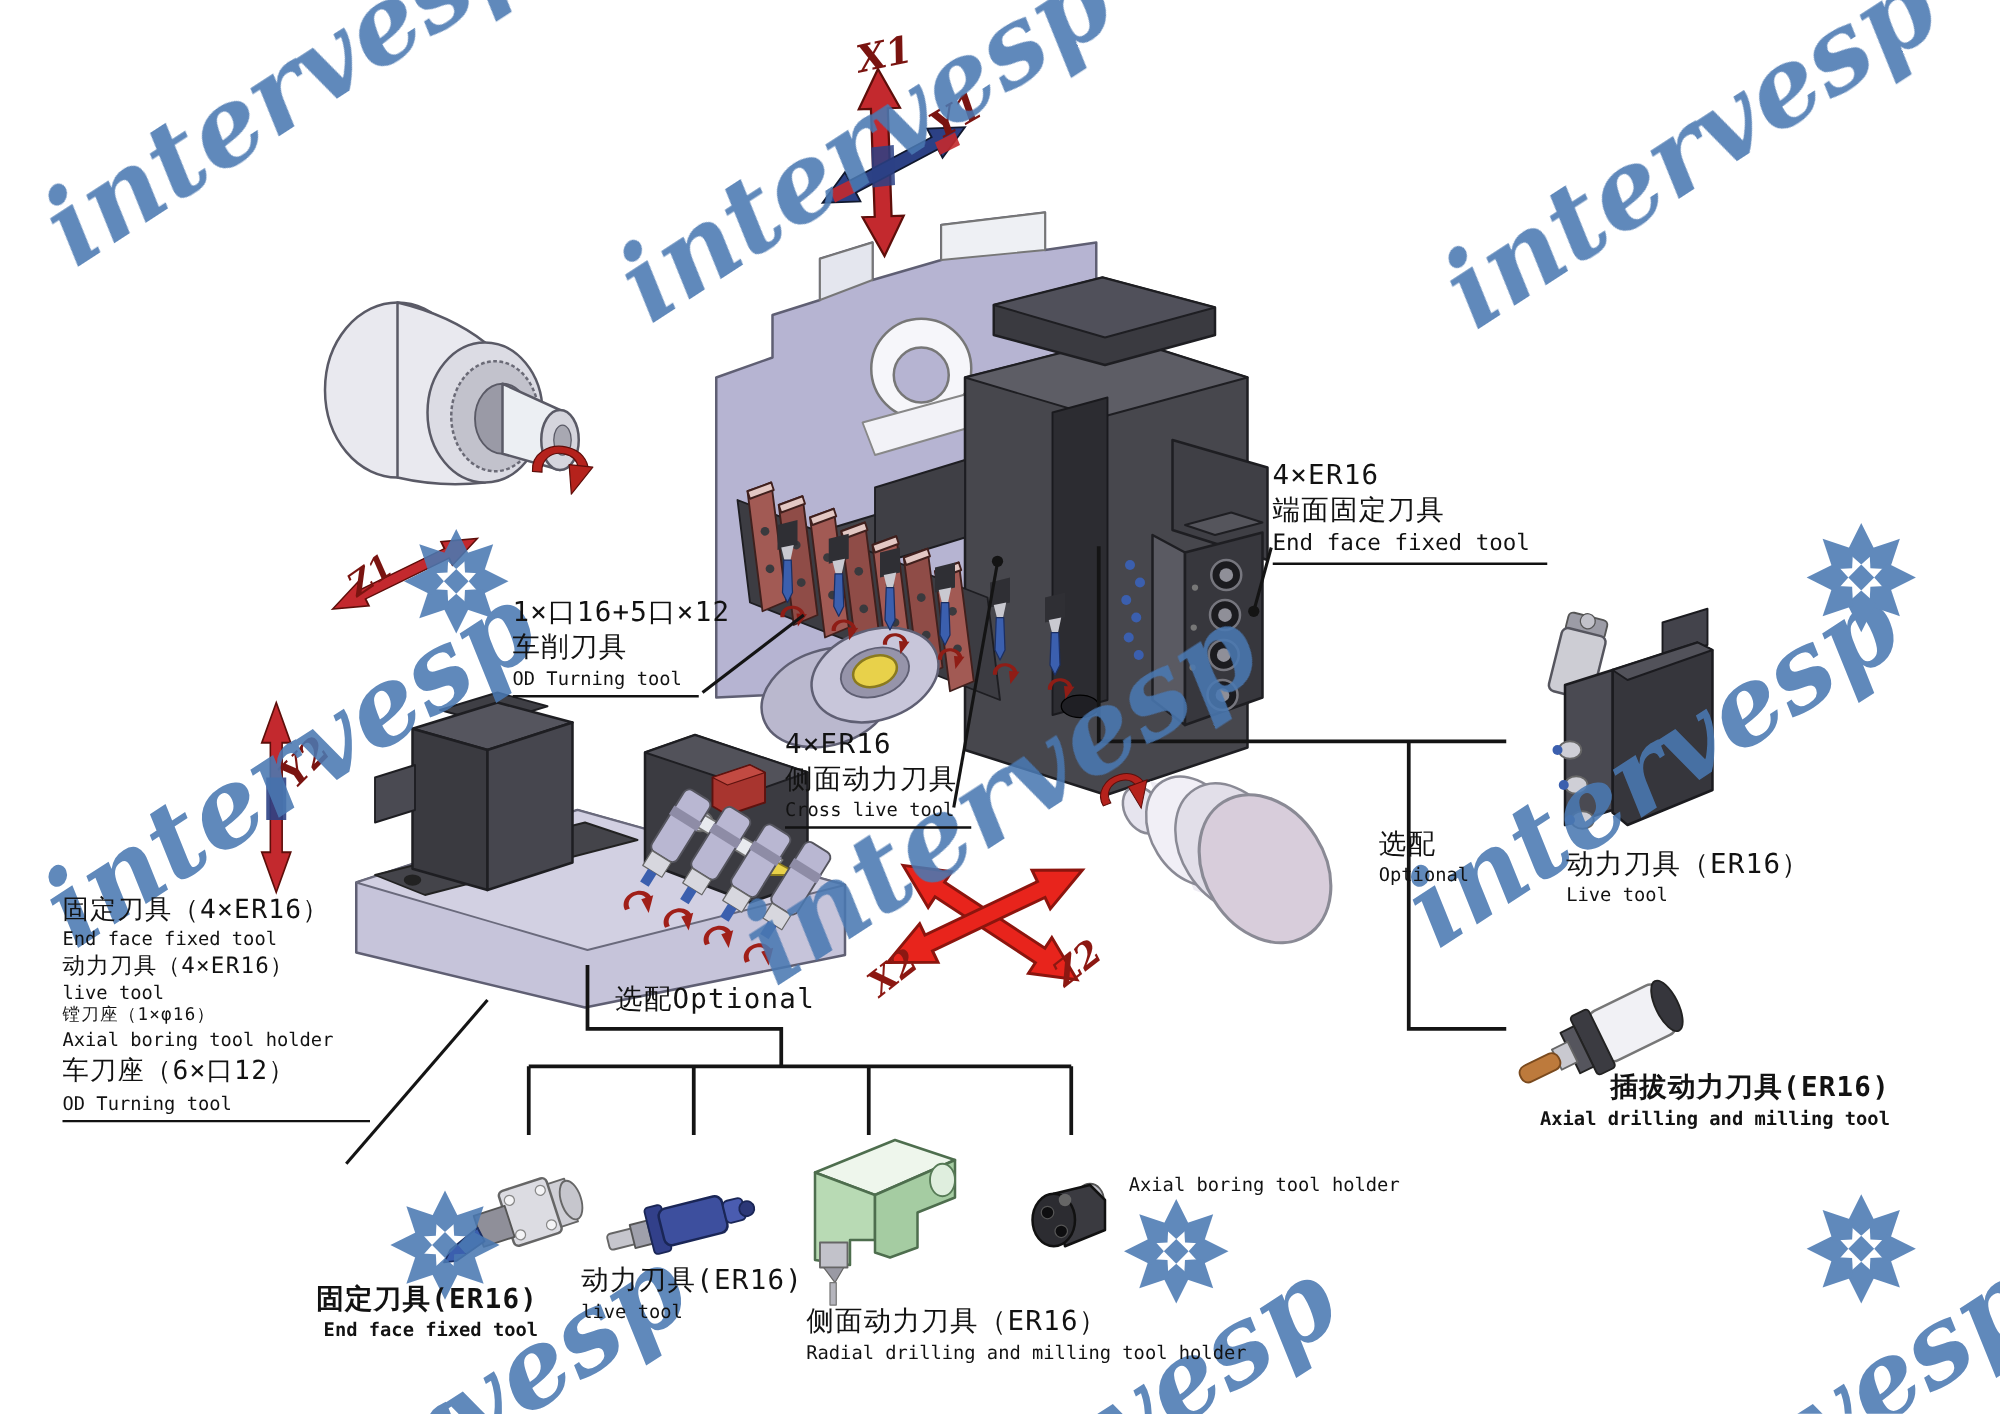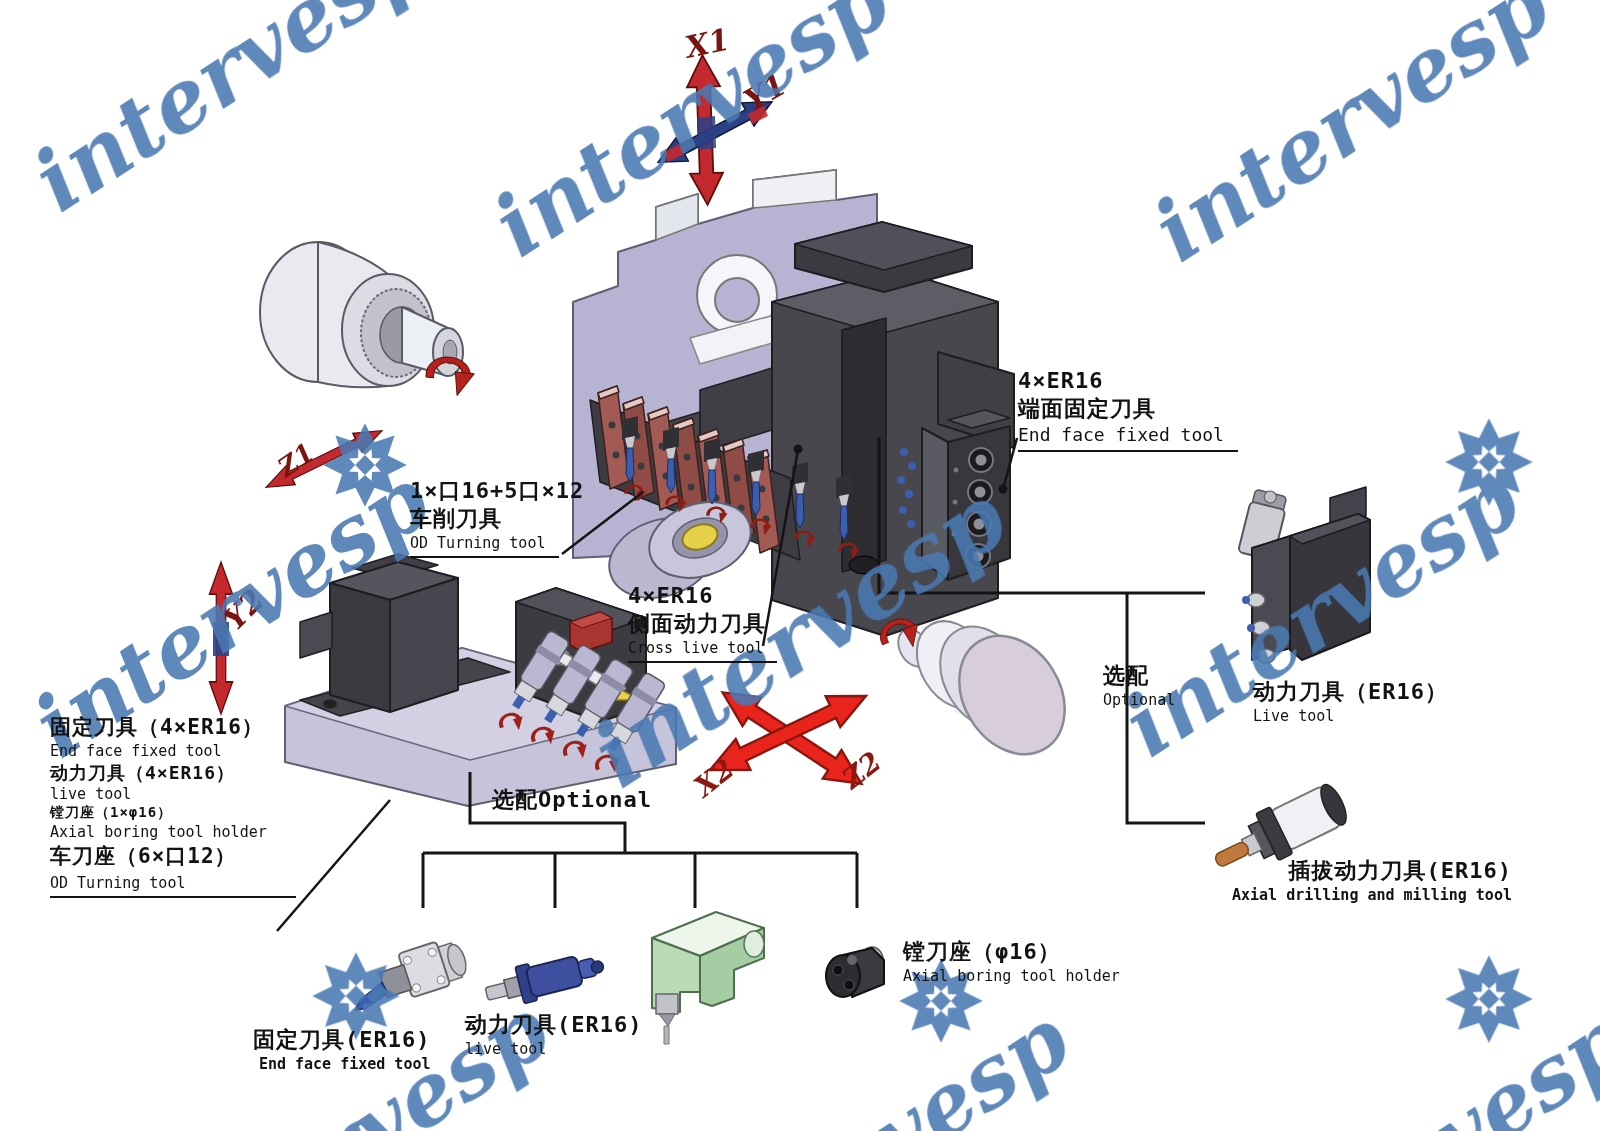"4×ER16" .zh { font-weight: bold -> none }
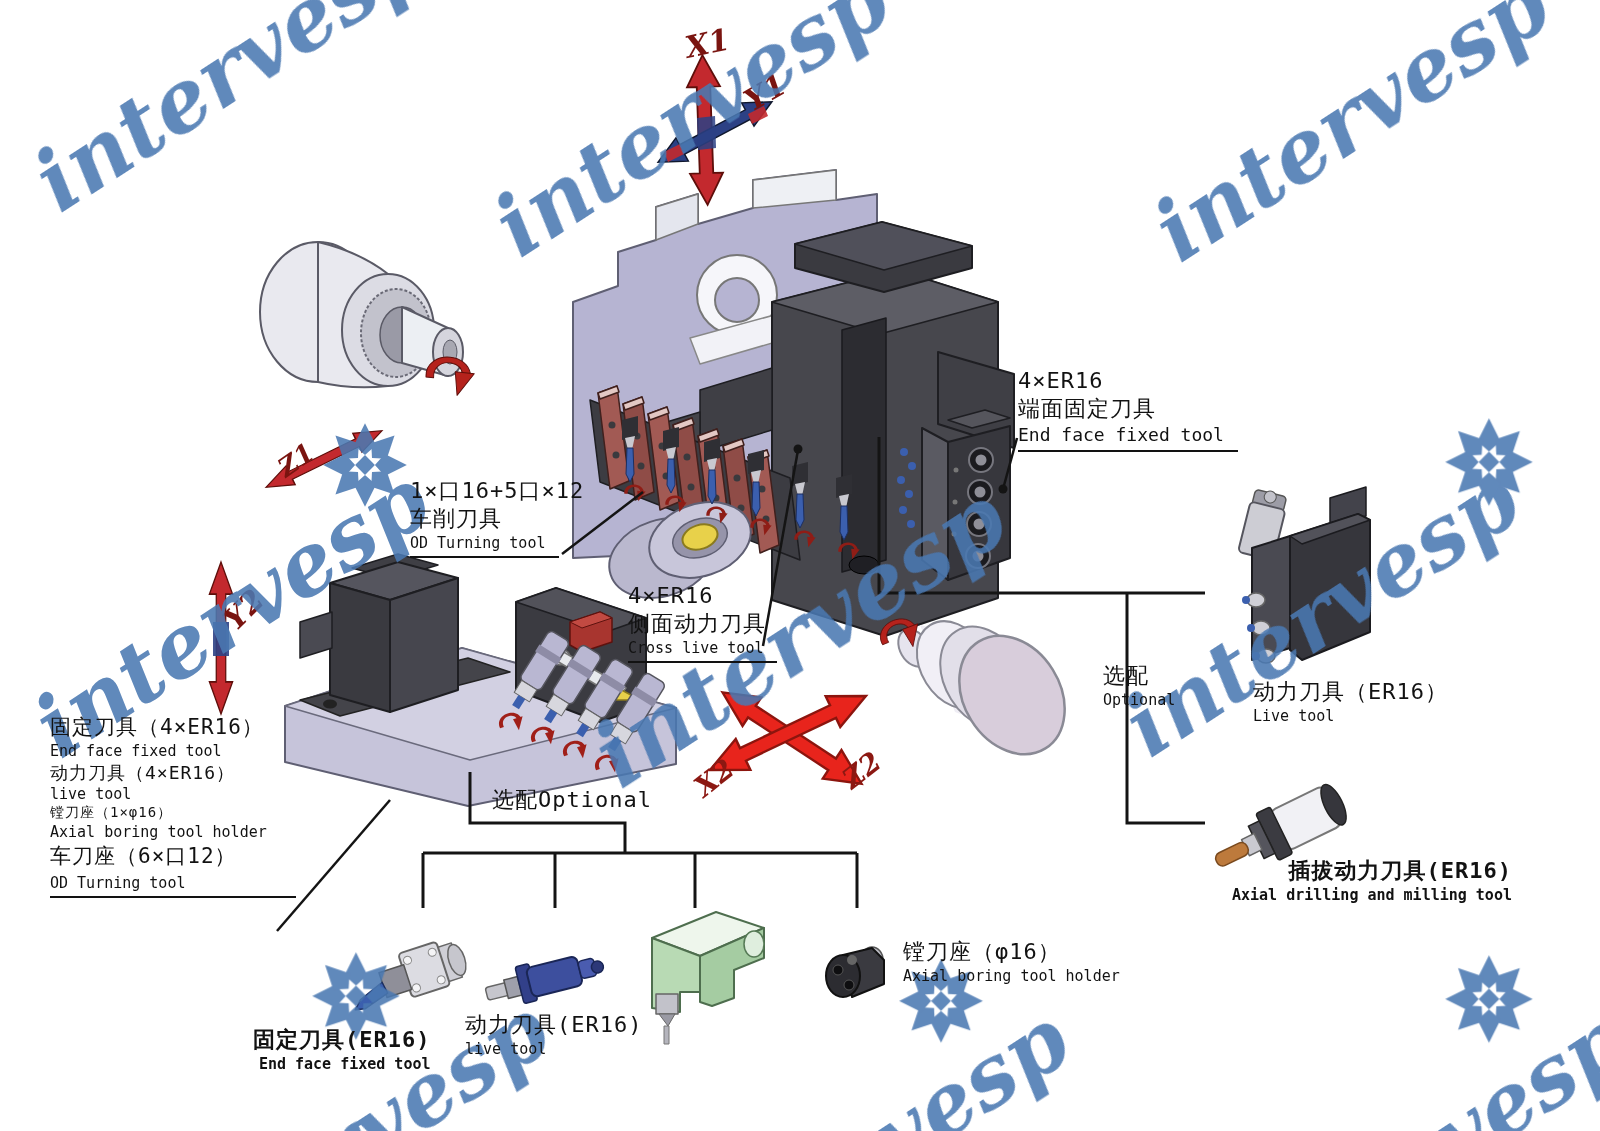"镗刀座（φ16）" div.zh { html: <div>镗刀座（φ16）</div> -> none }
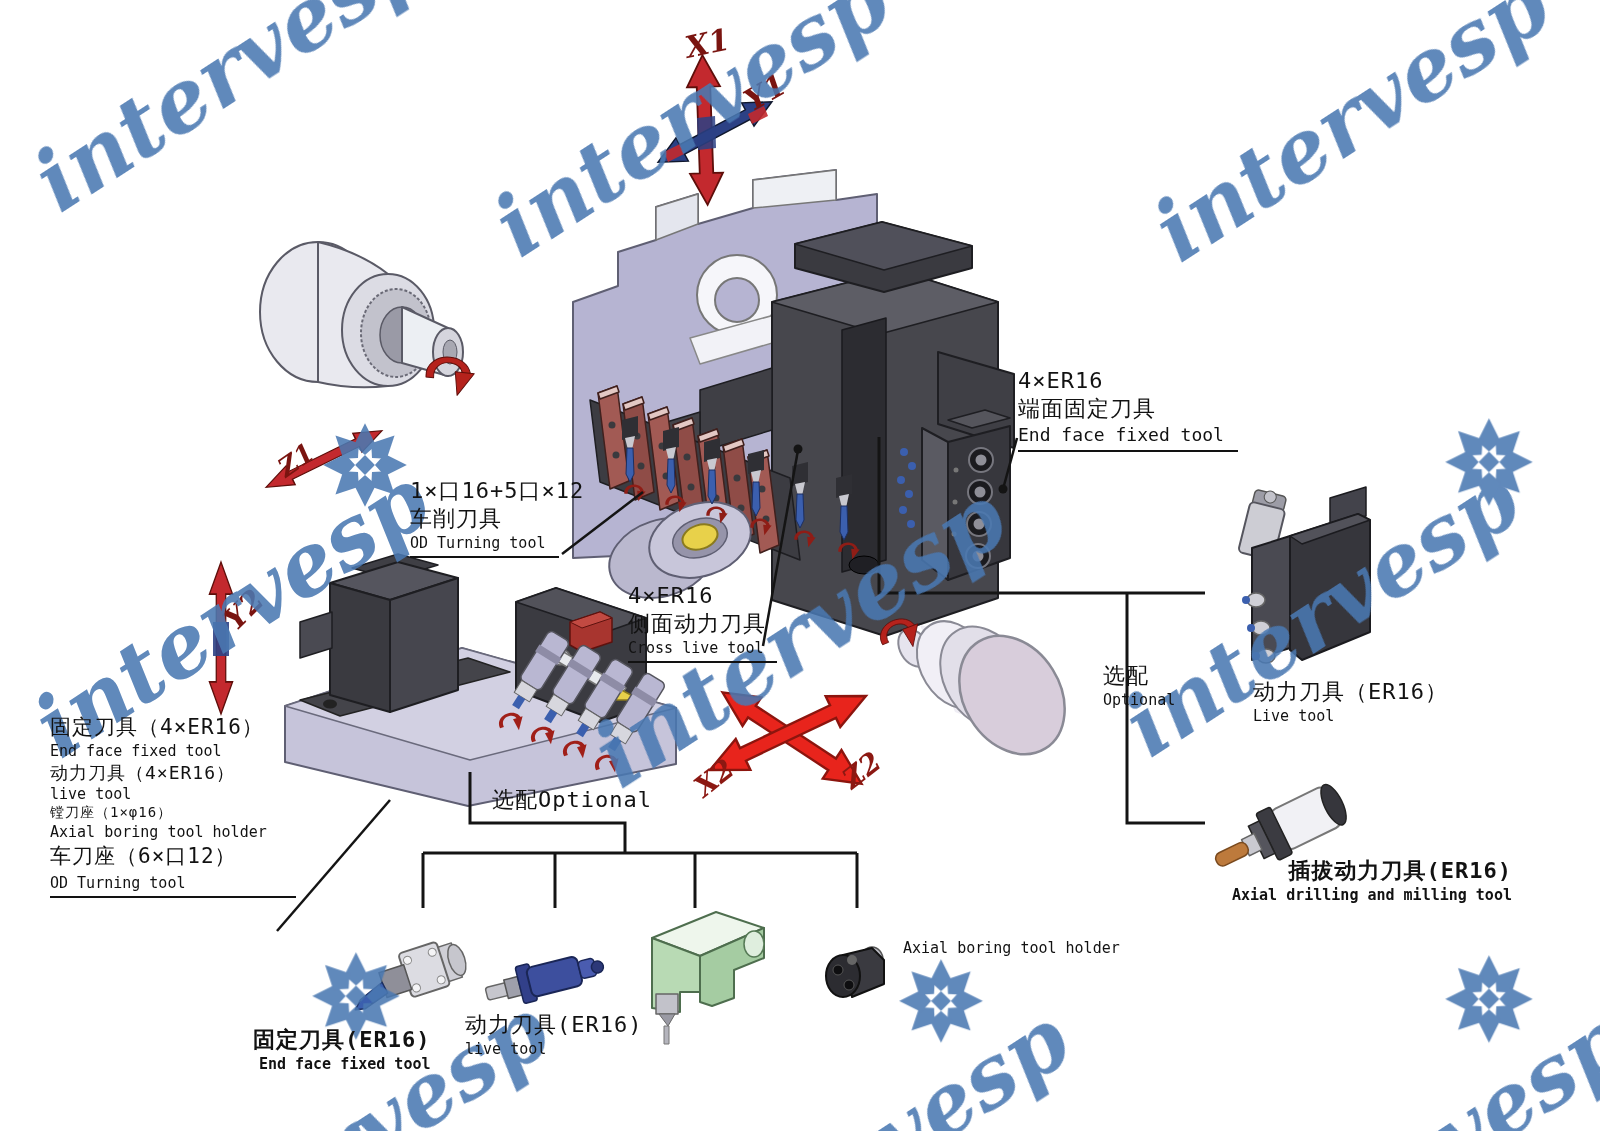"侧面动力刀具（ER16）" div.lbl { html: none -> <div> <div>侧面动力刀具（ER16）</div> <div>Radial drilling and milling tool holder</div> </div> }
